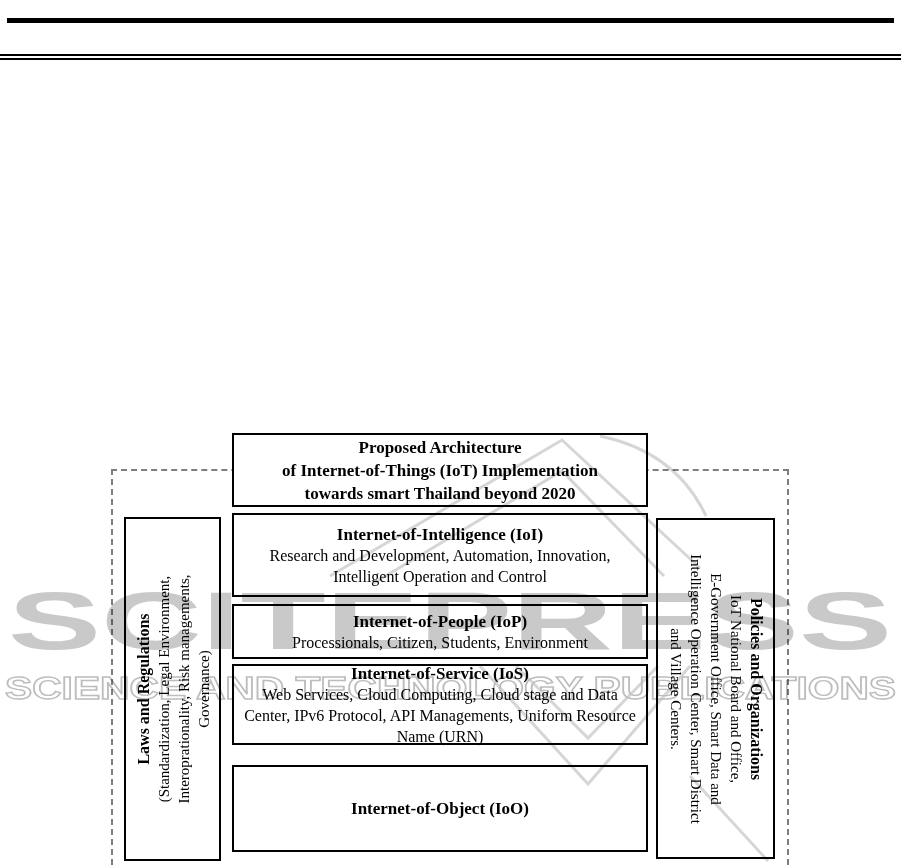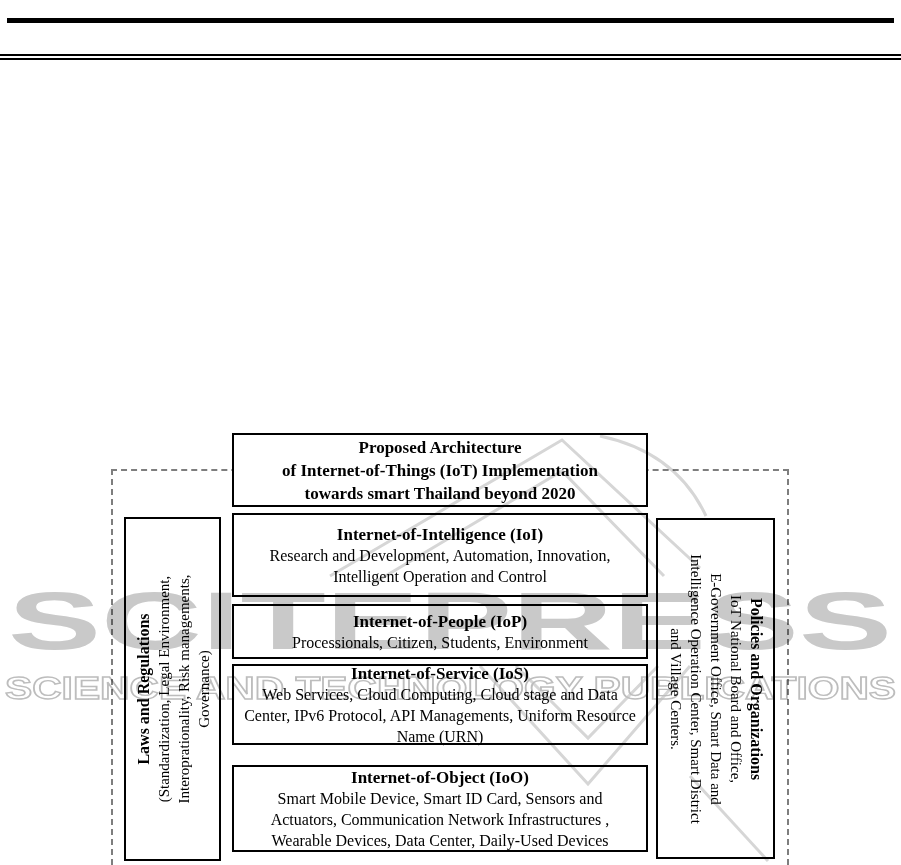"Smart Mobile Device, Smart ID" div { html: <div>Smart Mobile Device, Smart ID Card, Sensors and Actuators, Communication Network Infrastructures , Wearable Devices, Data Center, Daily-Used Devices</div> -> none }
